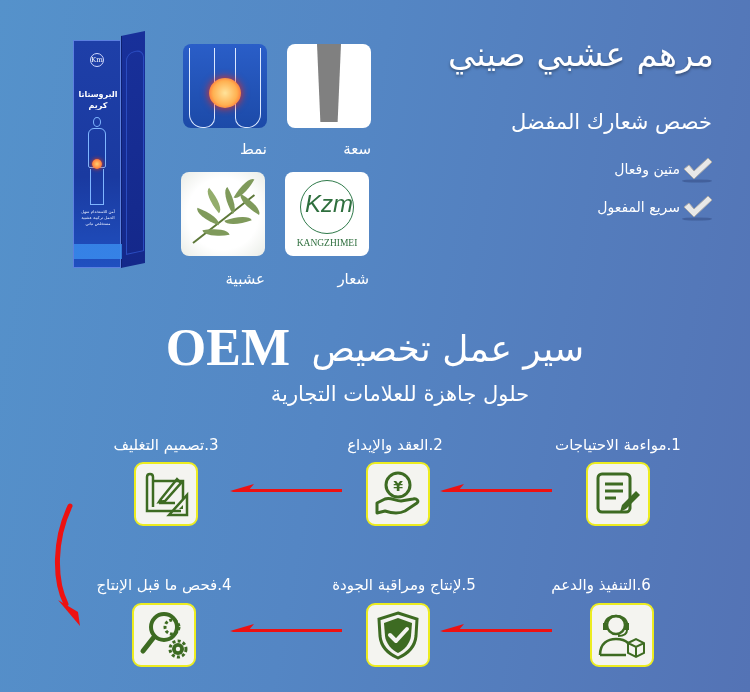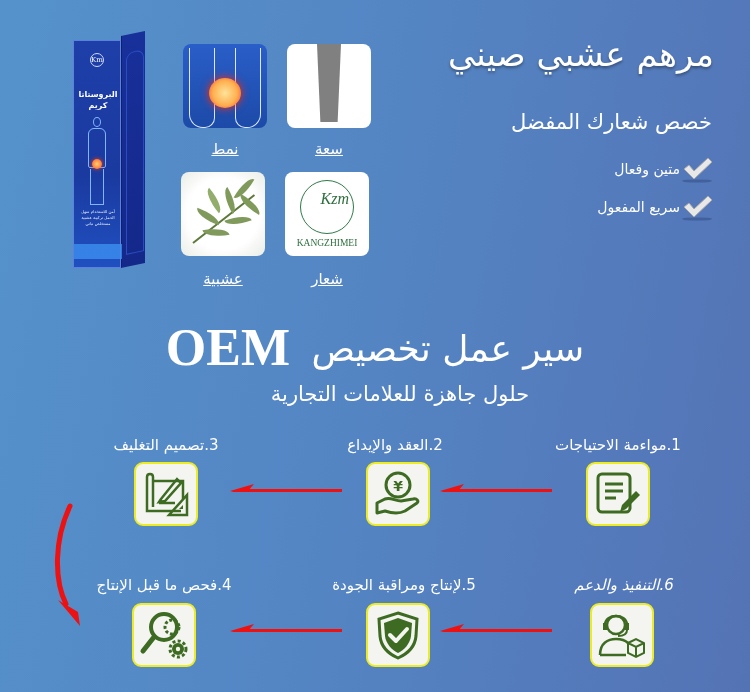"نمط" .tile-label { text-align: center -> right; text-decoration: underline -> none }
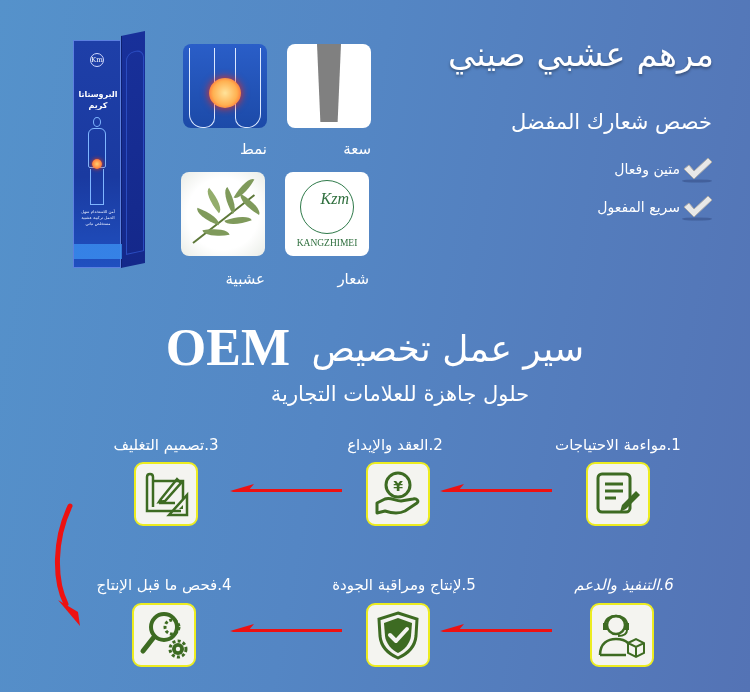"Kzm" .tile-logo .mark { font-family: Liberation Serif, serif -> Liberation Sans, sans-serif; font-size: 16px -> 24px; text-align: right -> left }
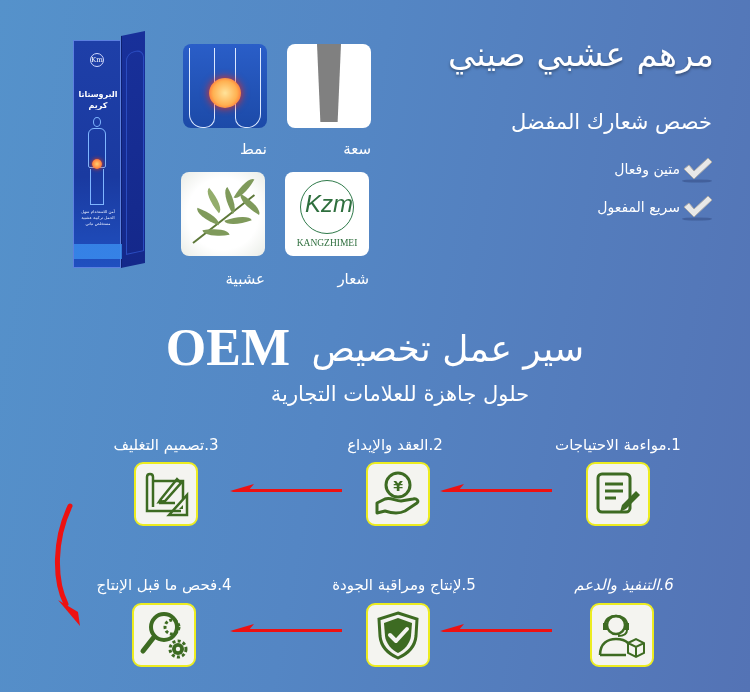"6.التنفيذ والدعم" div.abs { font-style: italic -> none; left: 559px -> 536px }
